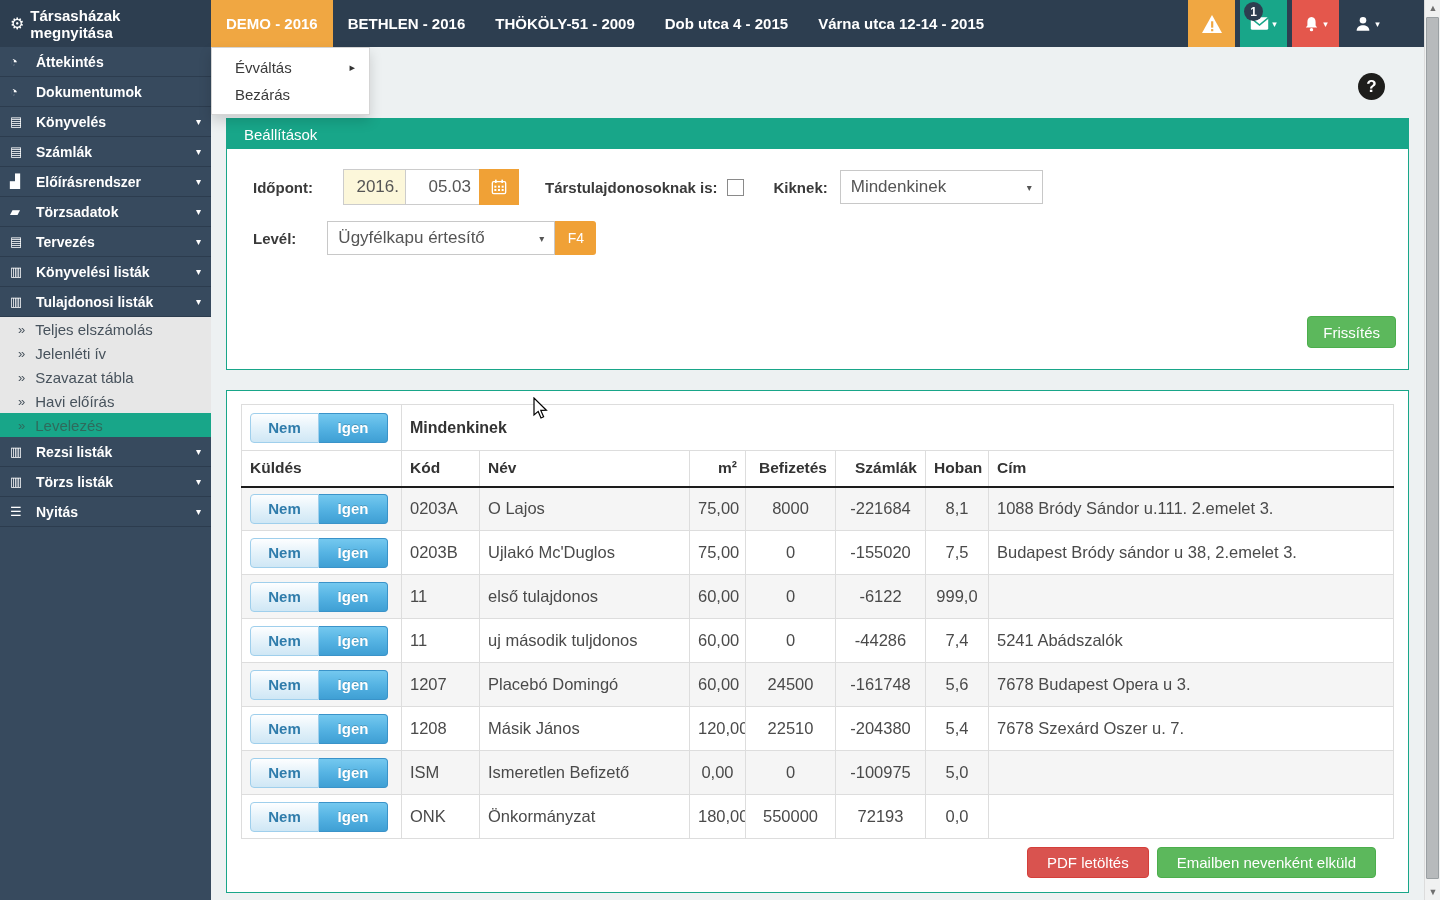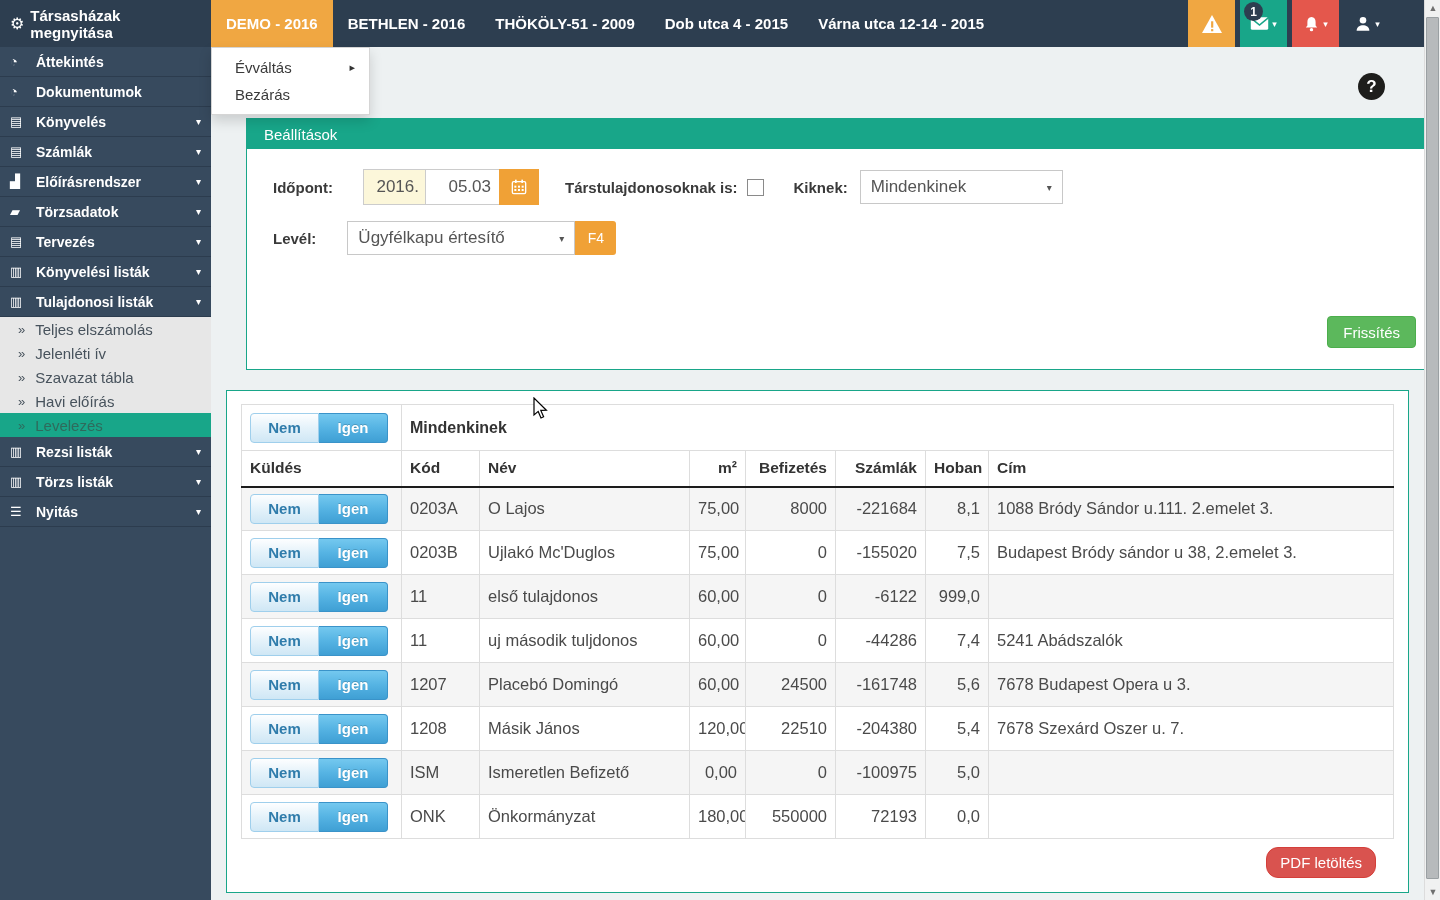"Beállítások" .panel-settings { margin-left: 20px -> none }
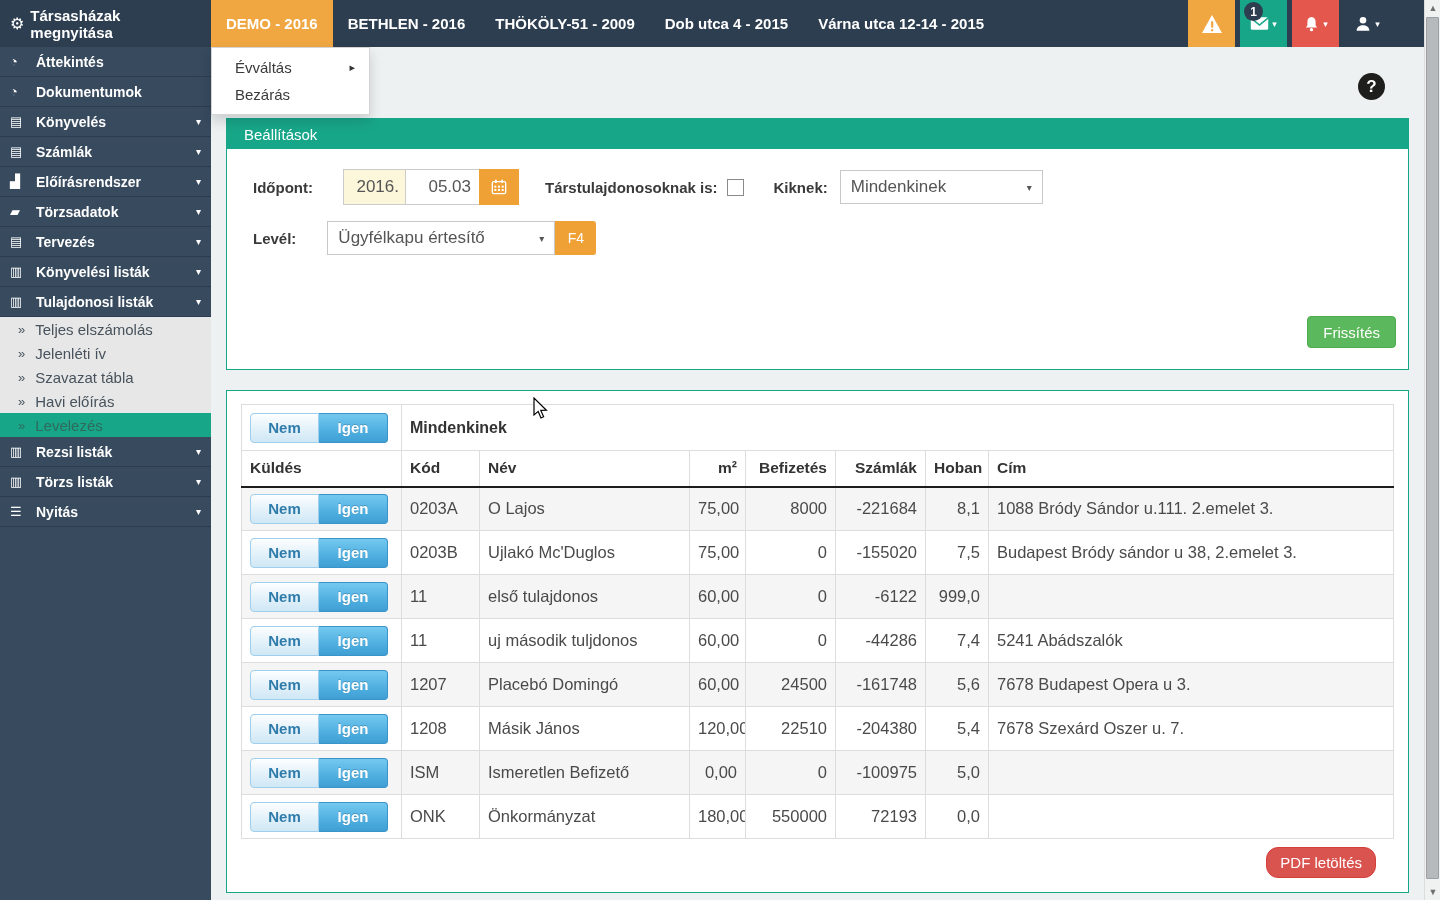"75,00" td.right { text-align: right -> center }
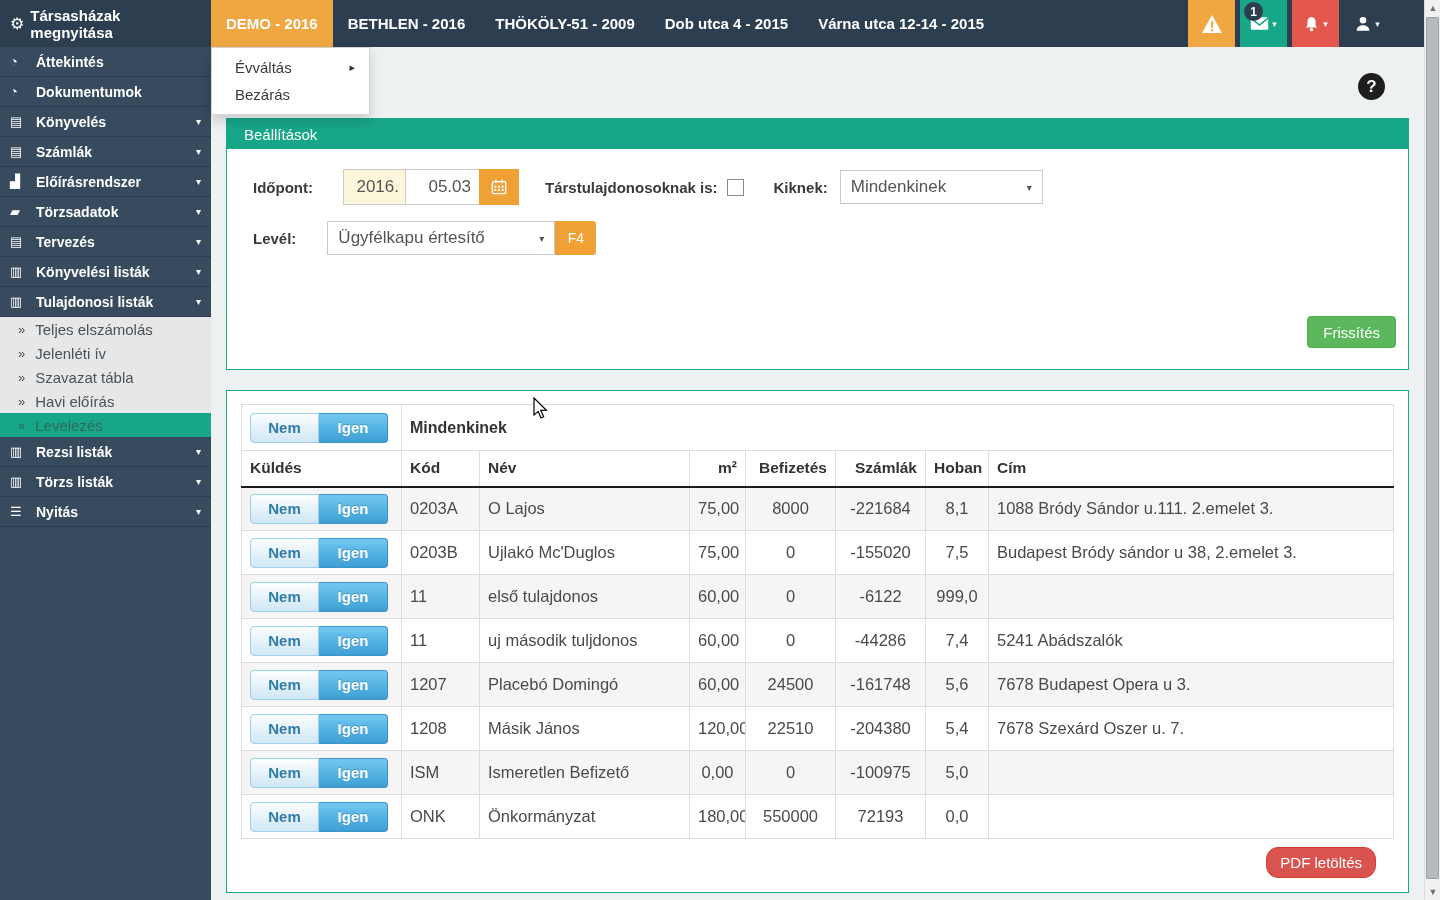"PDF letöltés" .pdf-btn, .email-btn { border-radius: 12px -> 4px; padding: 0 13px -> 0 19px }
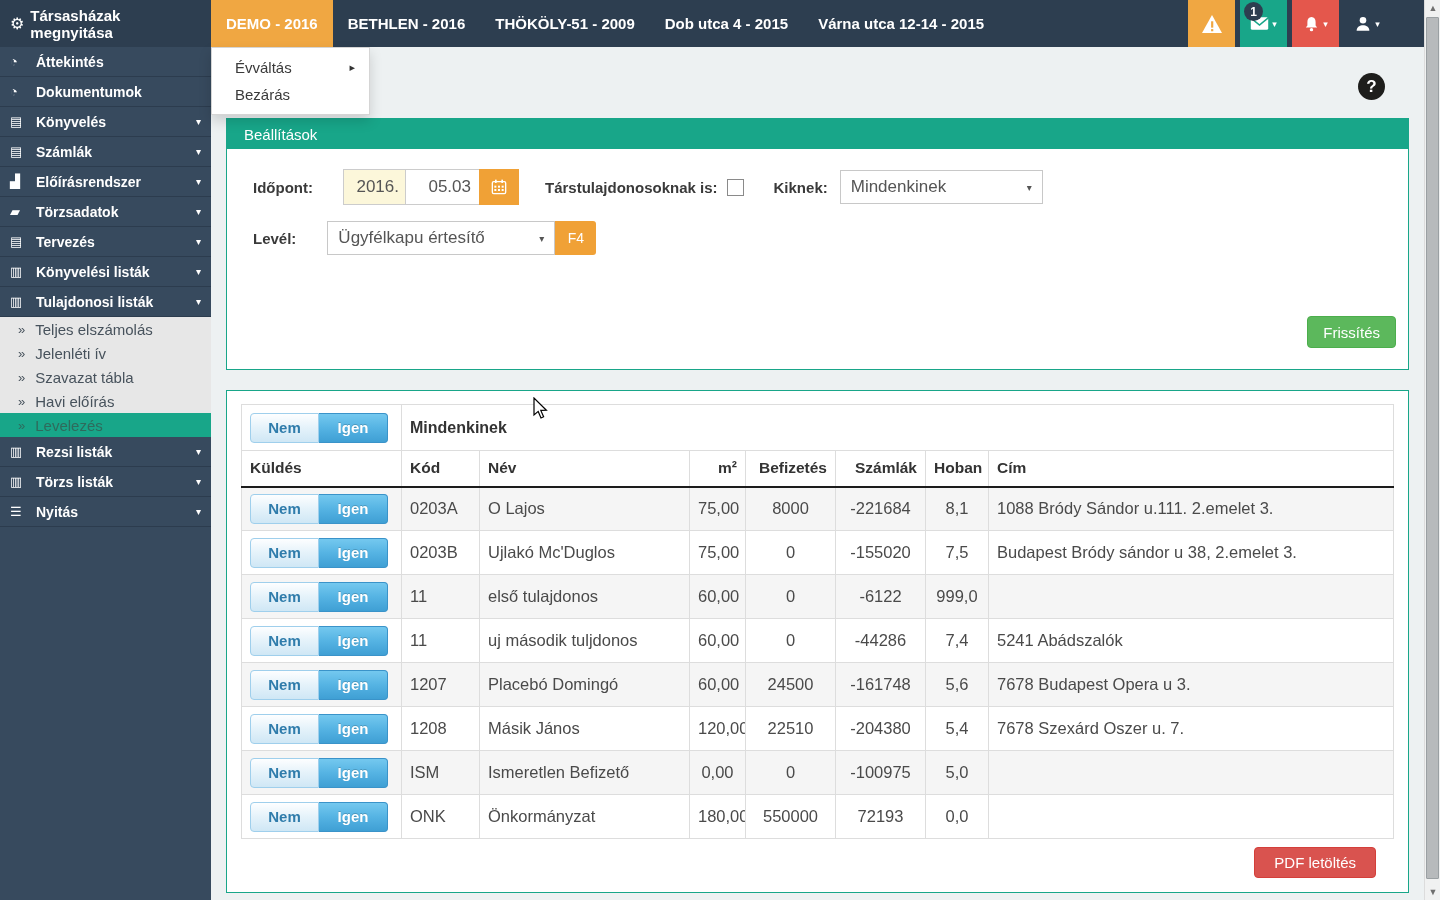"Emailben nevenként elküld" button.email-btn { html: none -> <button>Emailben nevenként elküld</button> }
